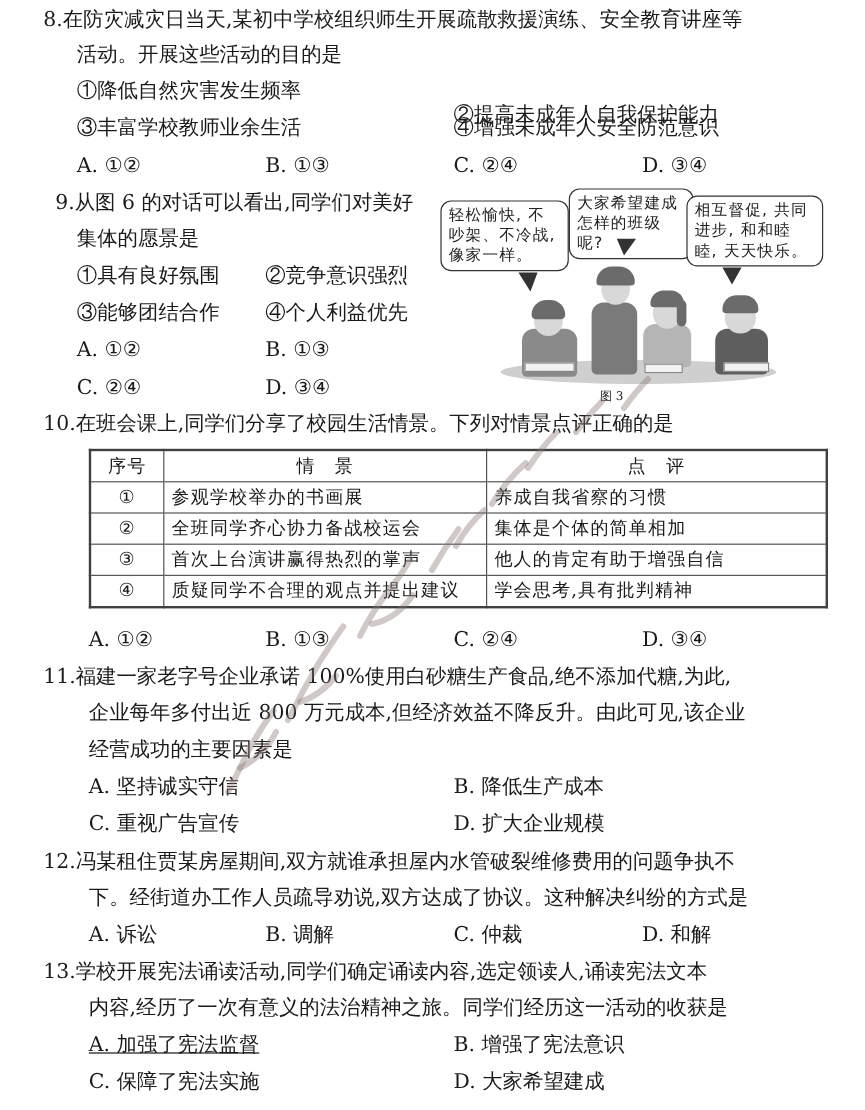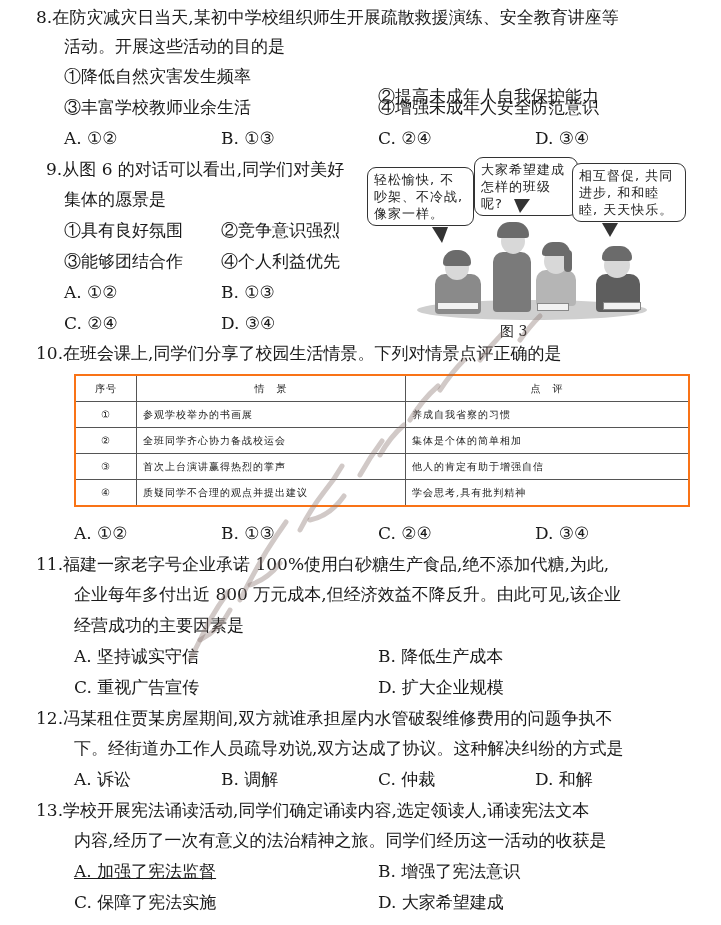"图 3" .fig-caption { font-size: 14px -> 10px }
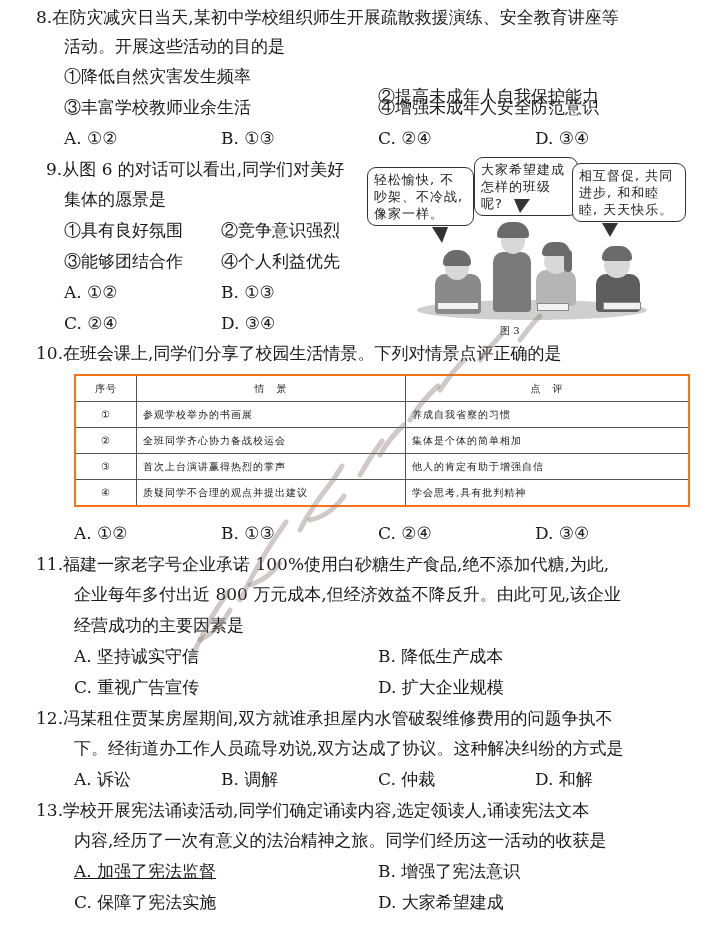"序号" .tbl { border: 2px solid #f97316 -> 2px solid #404040; font-size: 10px -> 15px }
